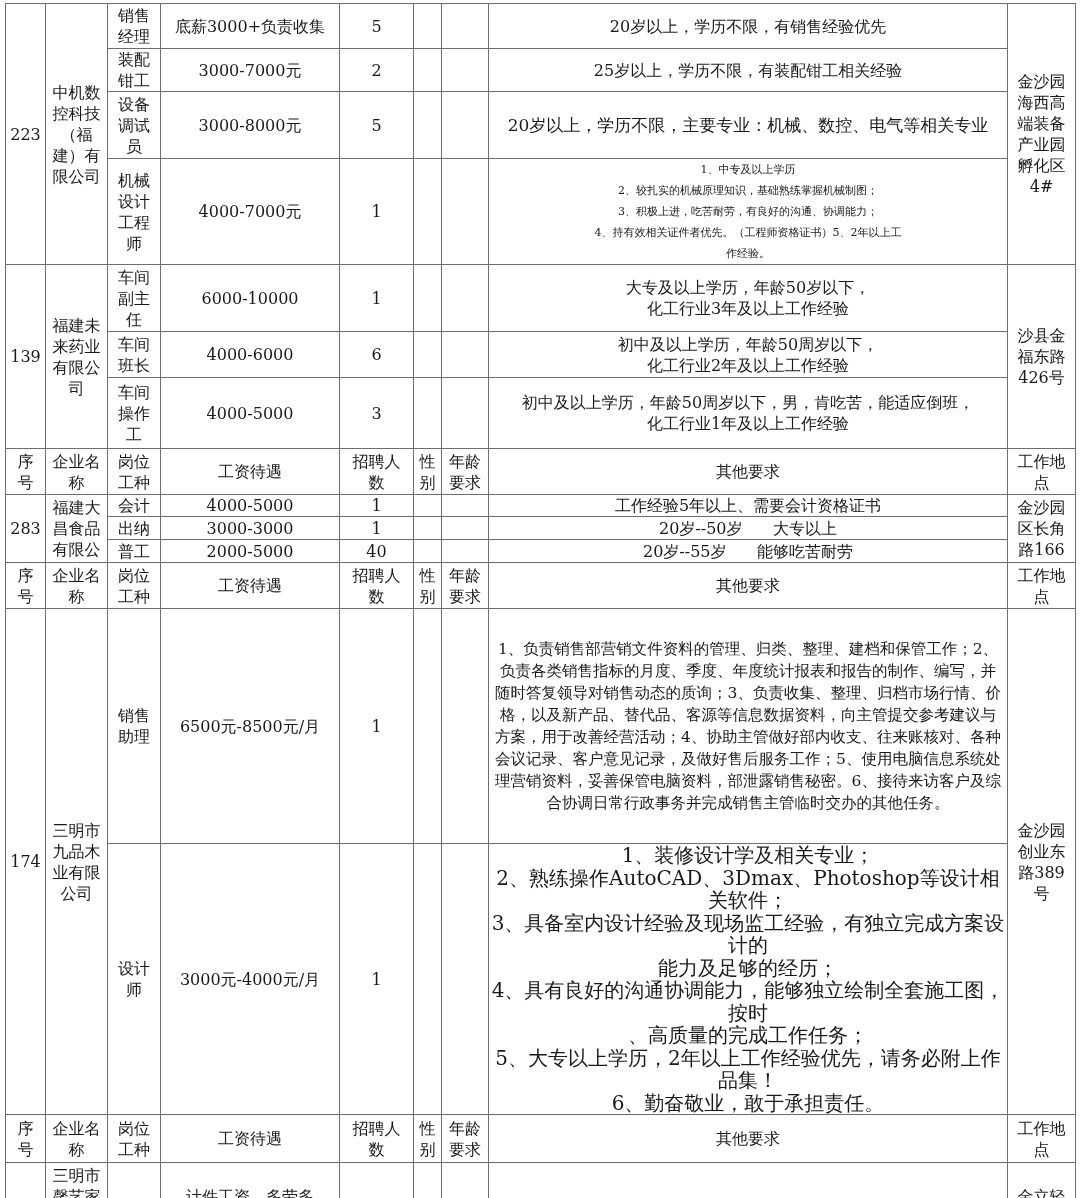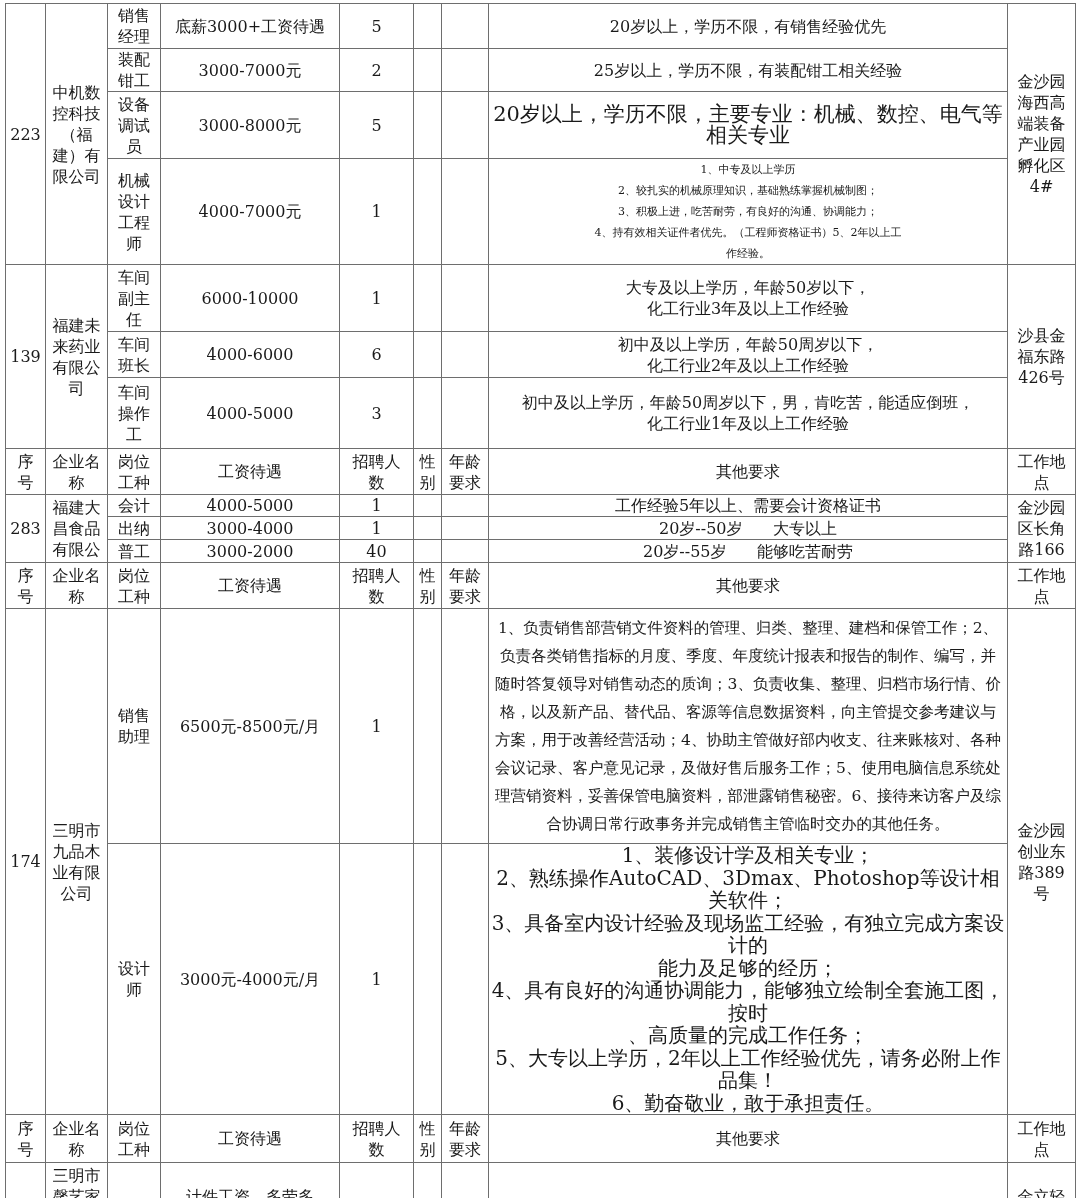"底薪3000+工资待遇" td.ml { text: 3000+工资待遇 -> 3000+负责收集 }
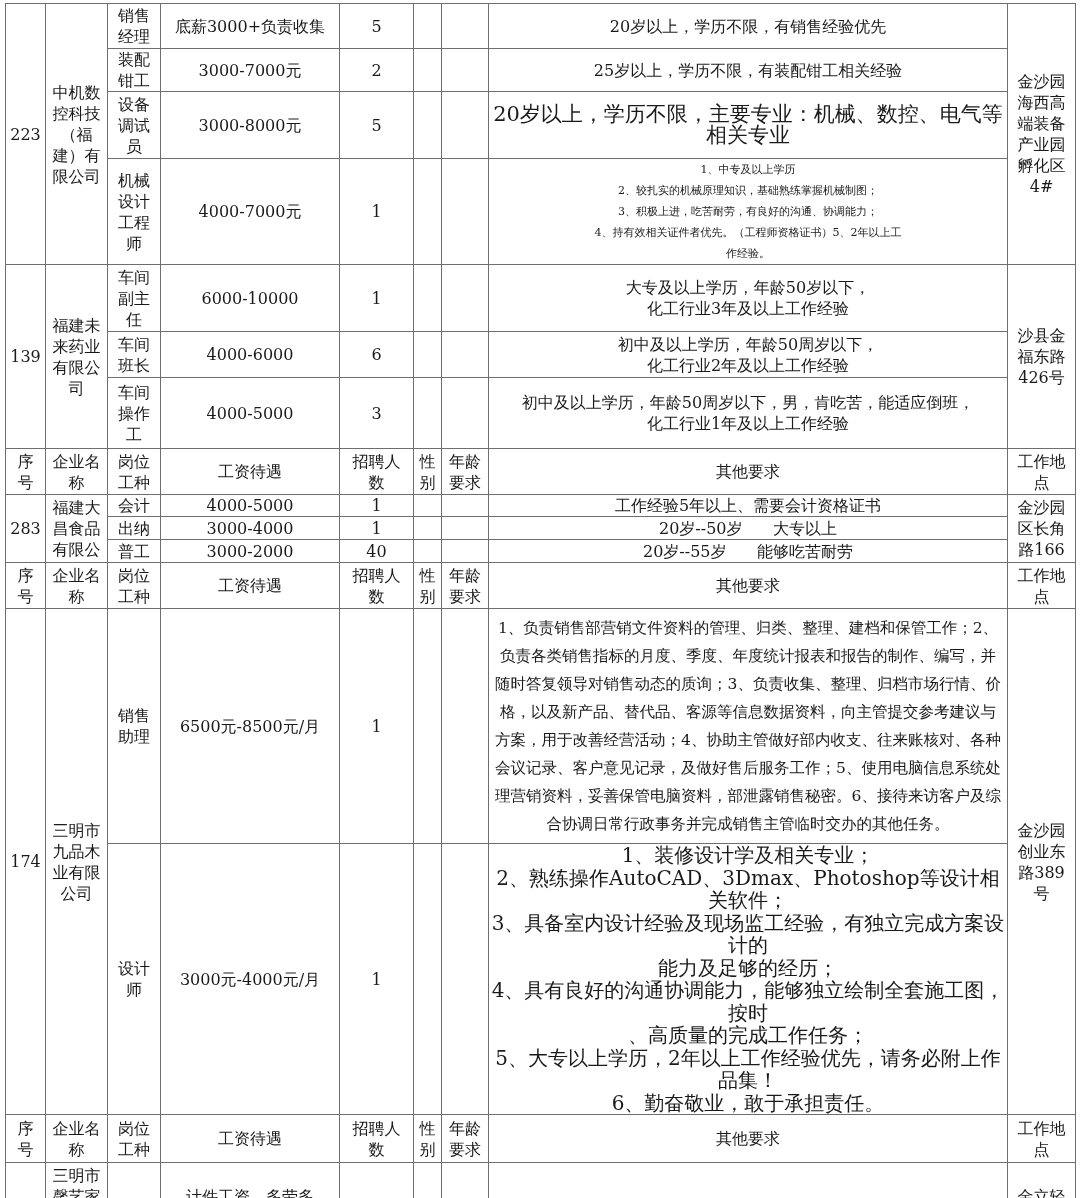"20岁以上，学历不限，主要专业：机械、数控、电气等相关专业" td.ml { font-size: 21px -> 17px }
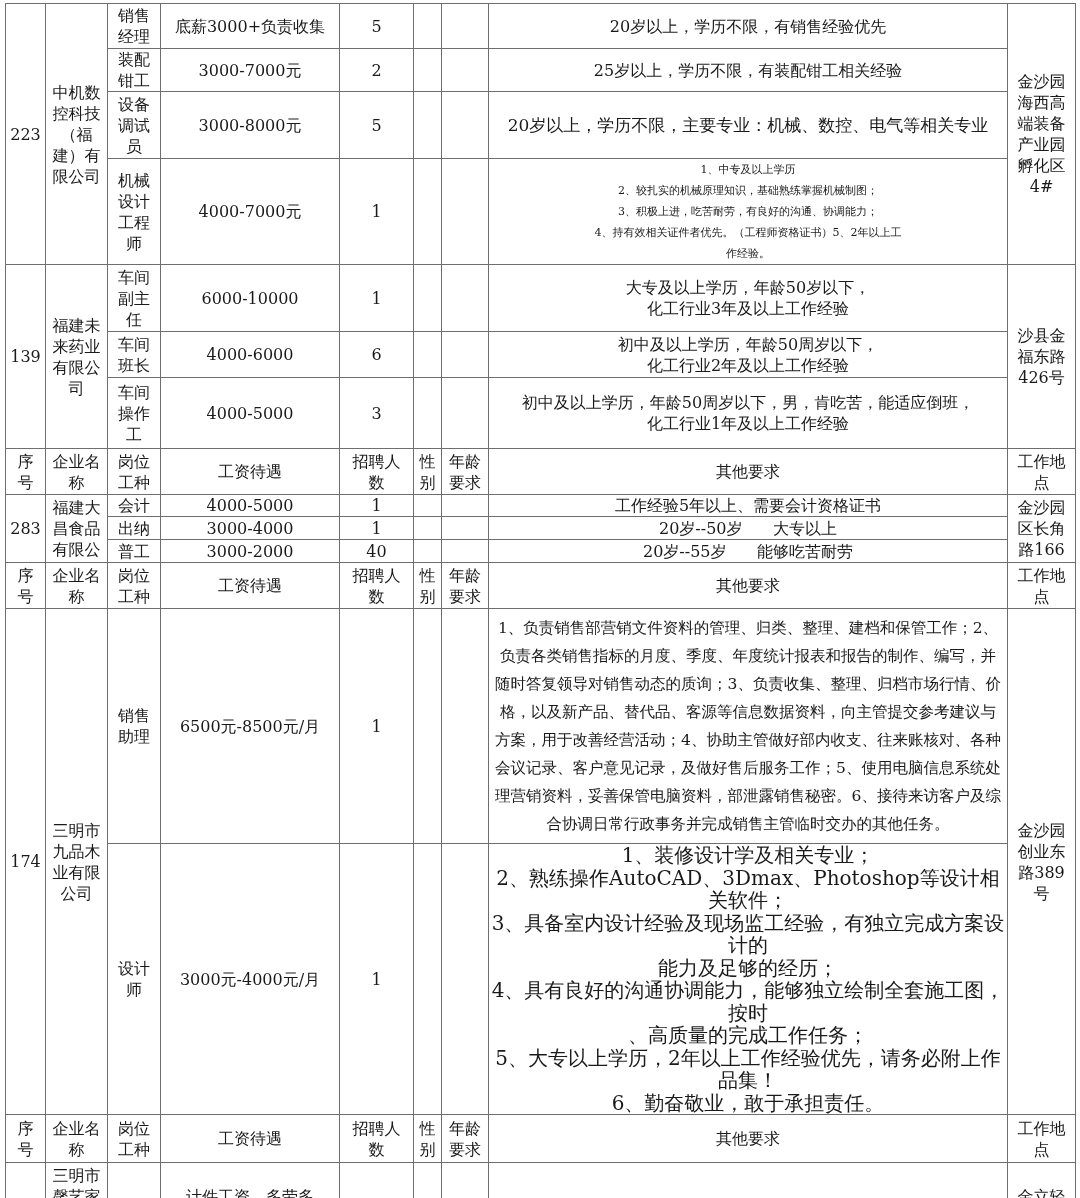"3000-4000" td { text: 3000-4000 -> 3000-3000 }
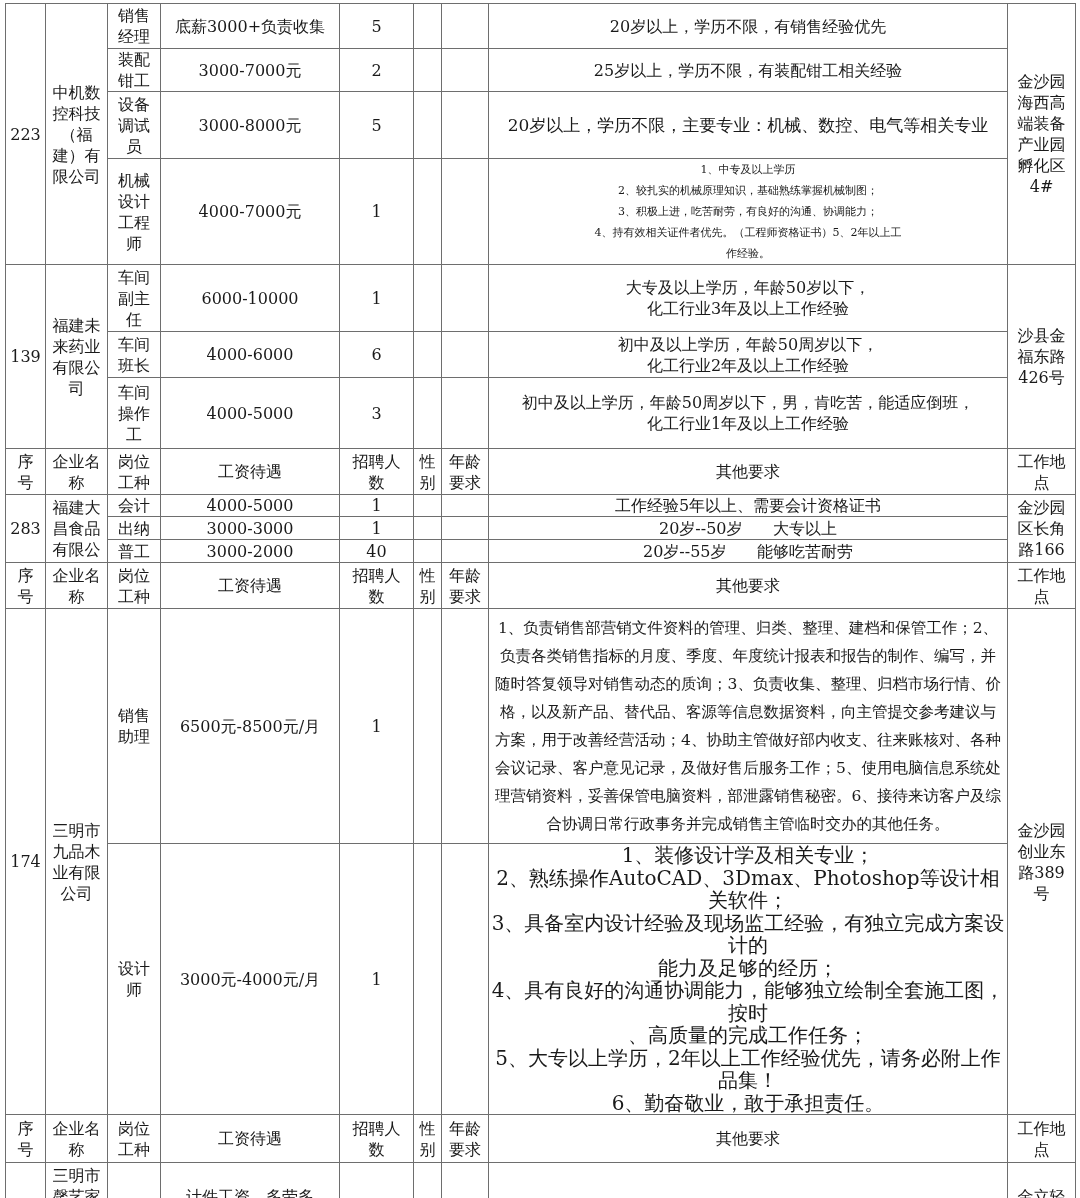"3000-2000" td { text: 3000-2000 -> 2000-5000 }
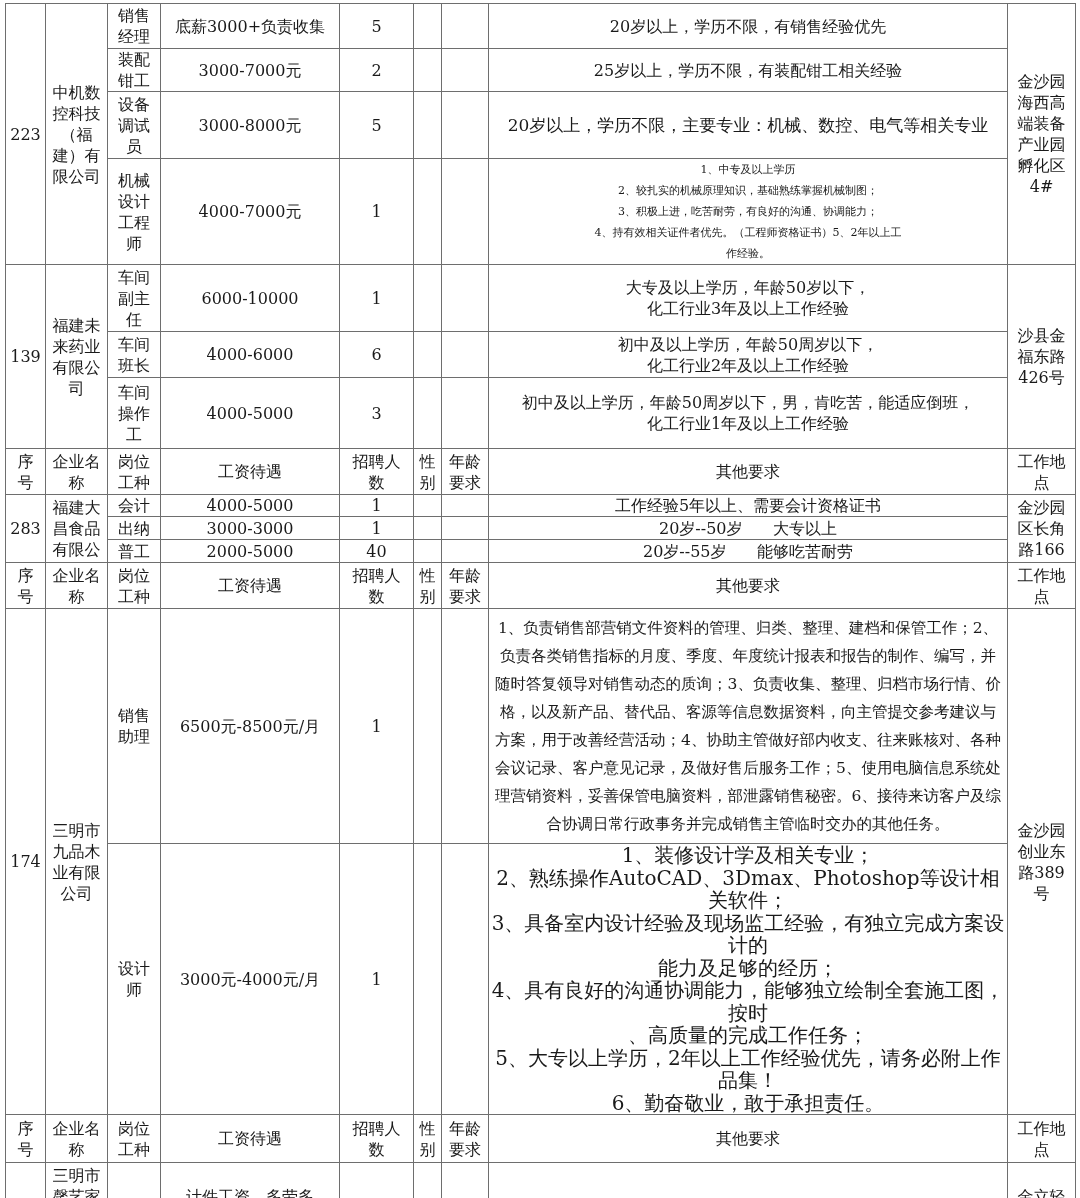"1、负责销售部营销文件资料的管理、归类、整理、建档和保管工作；2、负责各类销售指" td.req-center { line-height: 28px -> 22px }
